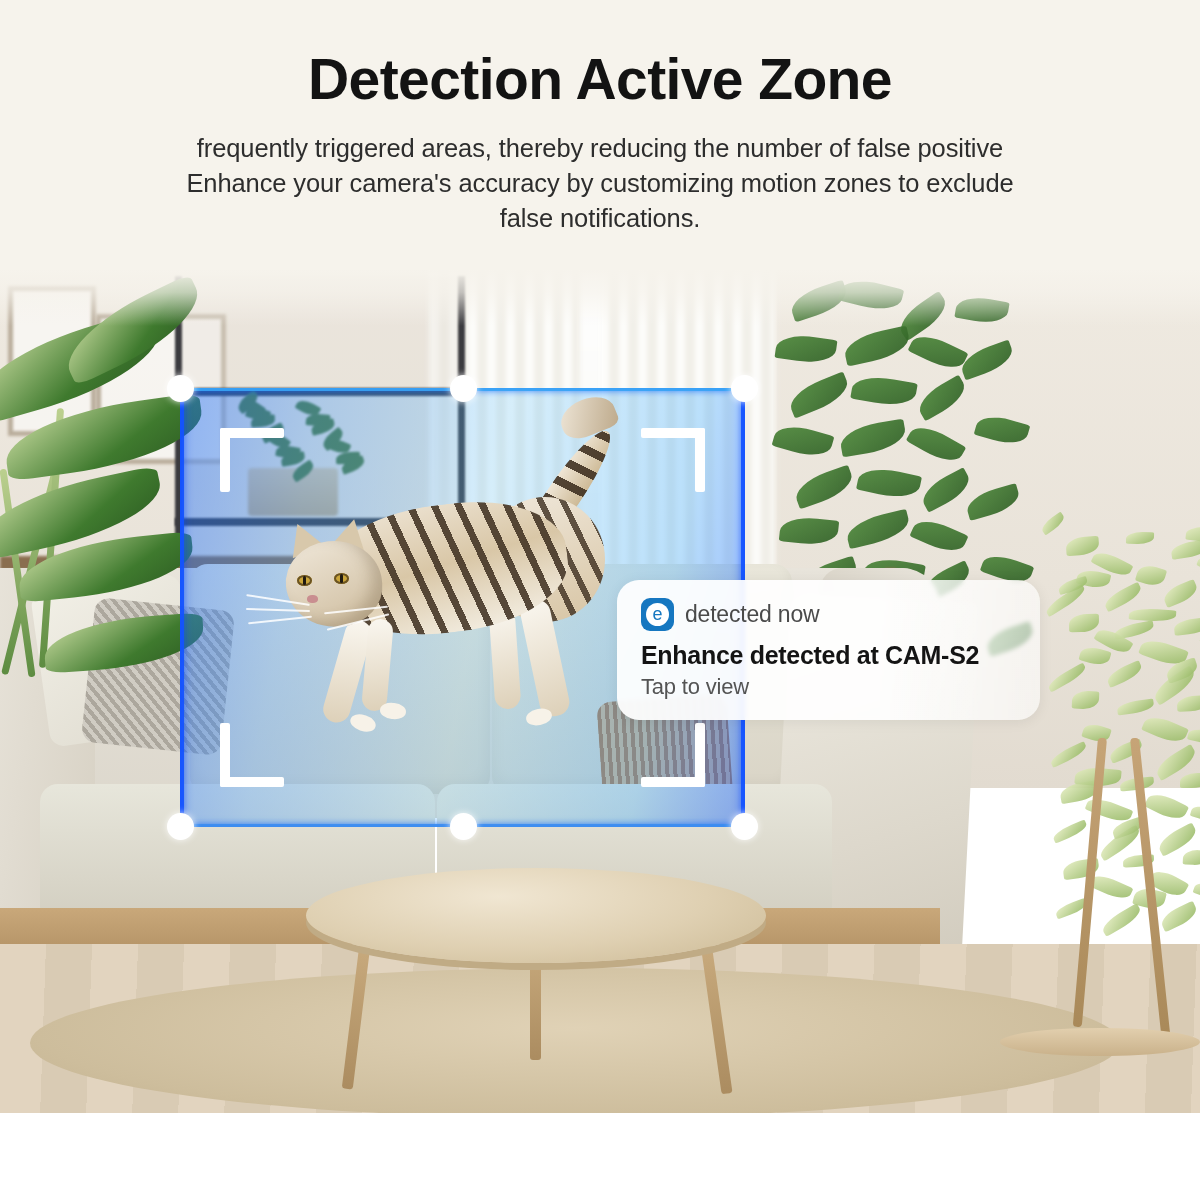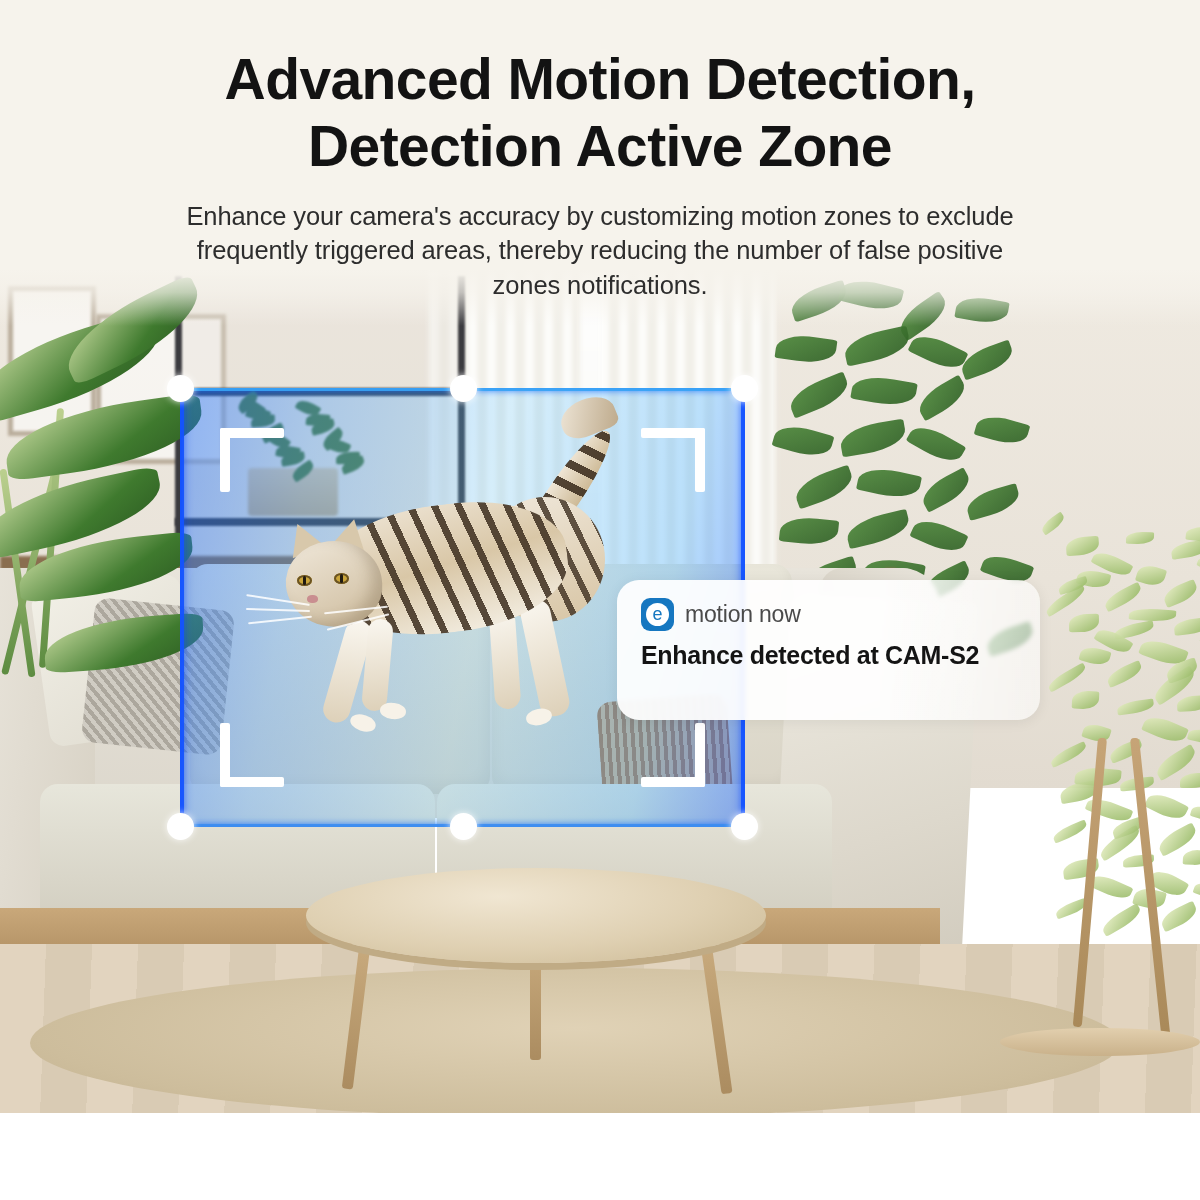"Advanced Motion Detection," span.l1 { html: <span>Advanced Motion Detection,</span> -> none }
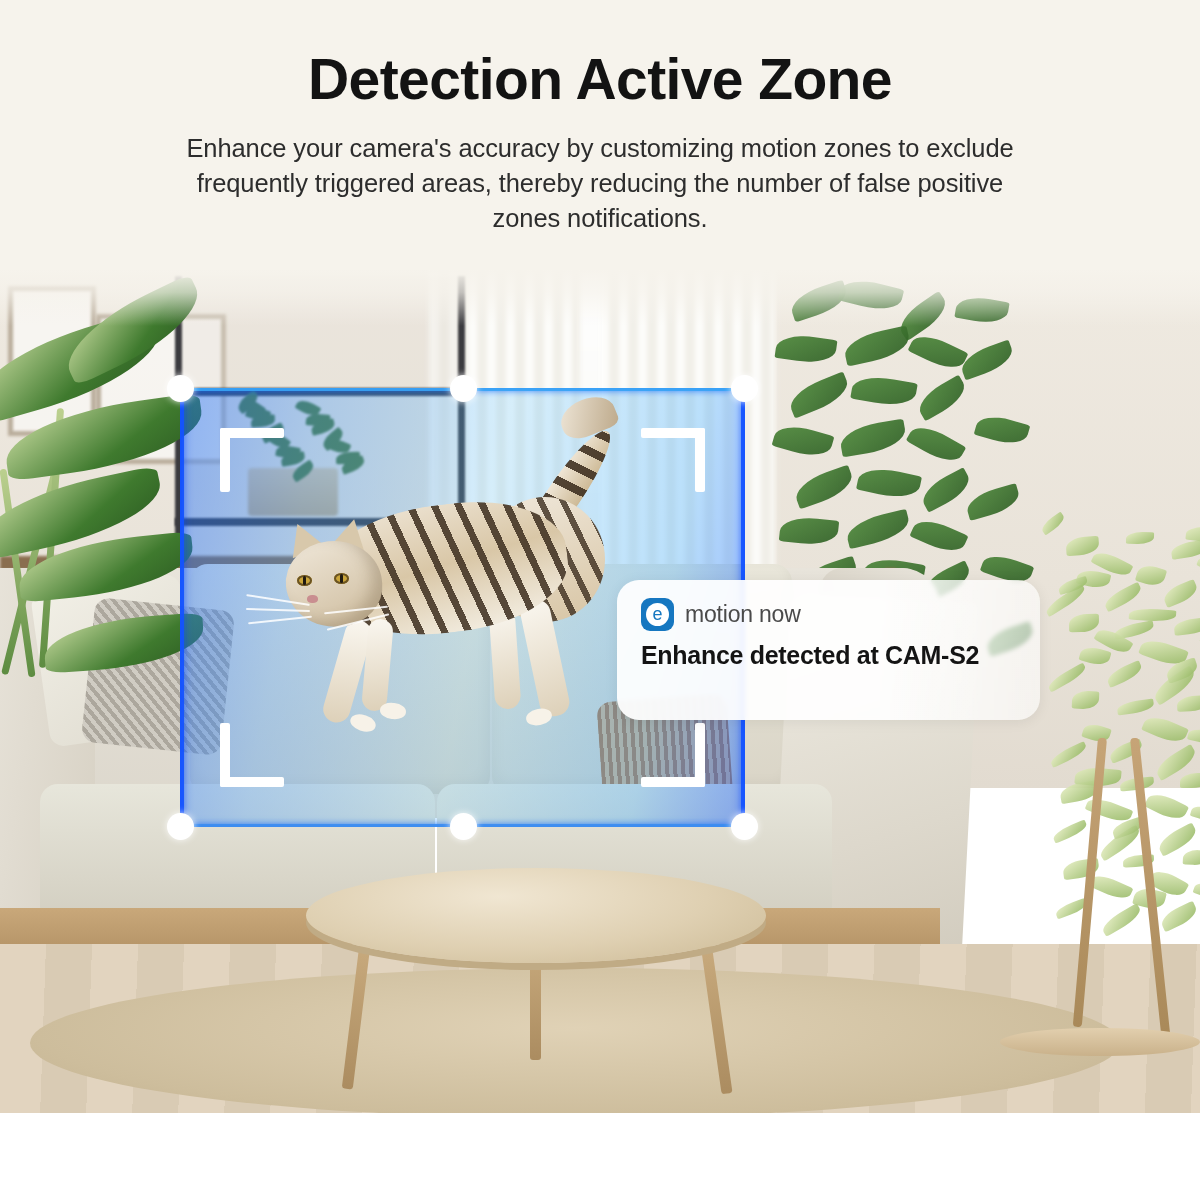"Enhance your camera's accuracy by" span { order: before "frequently triggered areas, thereby" -> after "frequently triggered areas, thereby" }
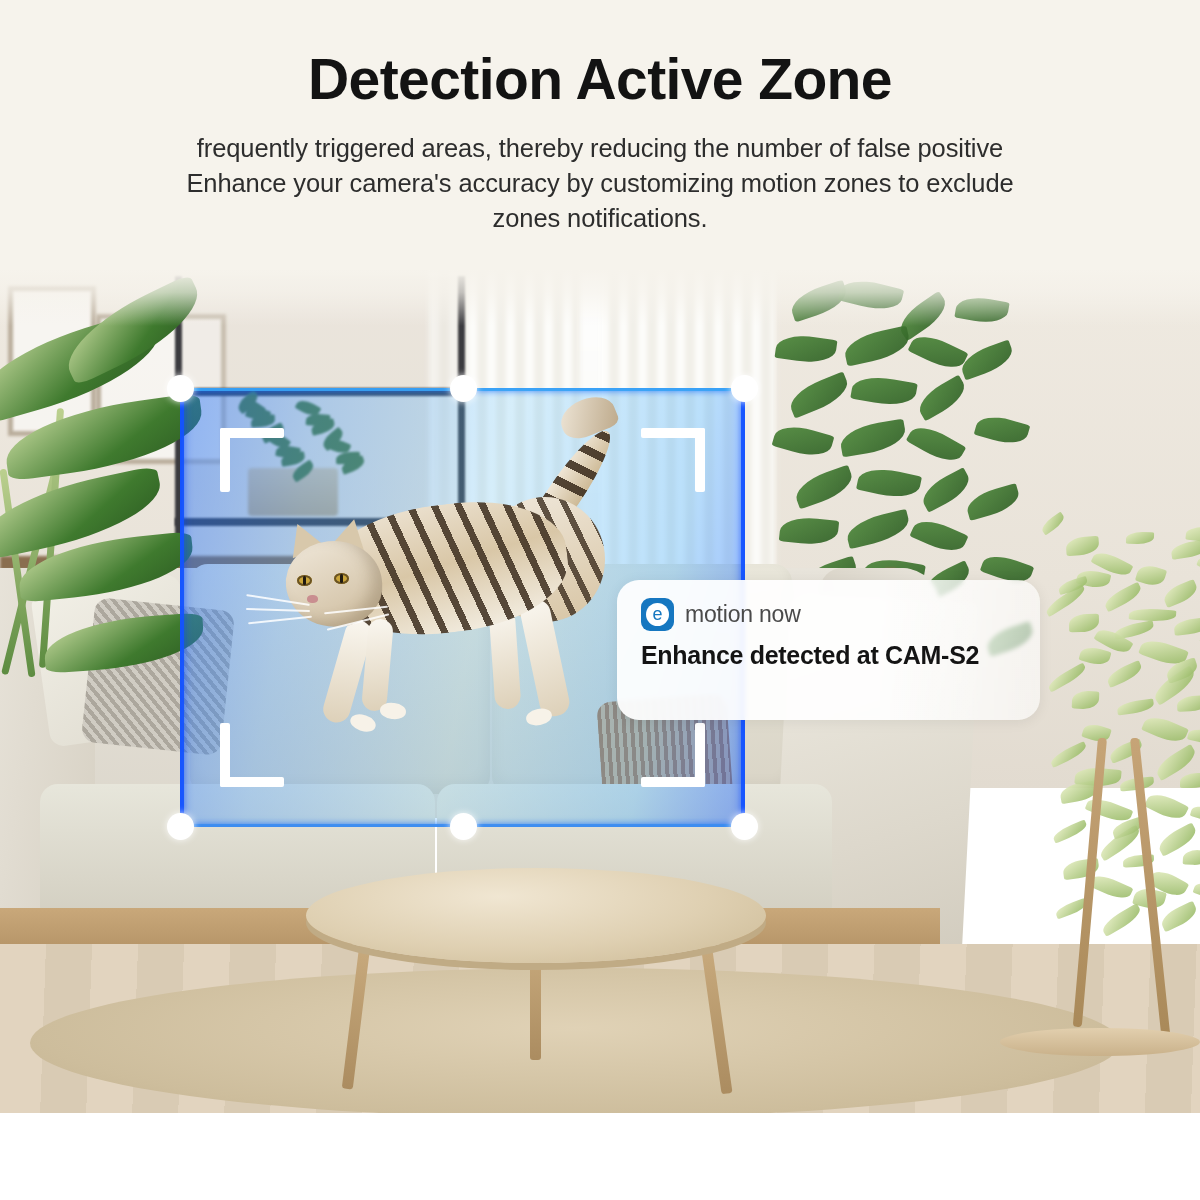"zones notifications." span { text: zones -> false }
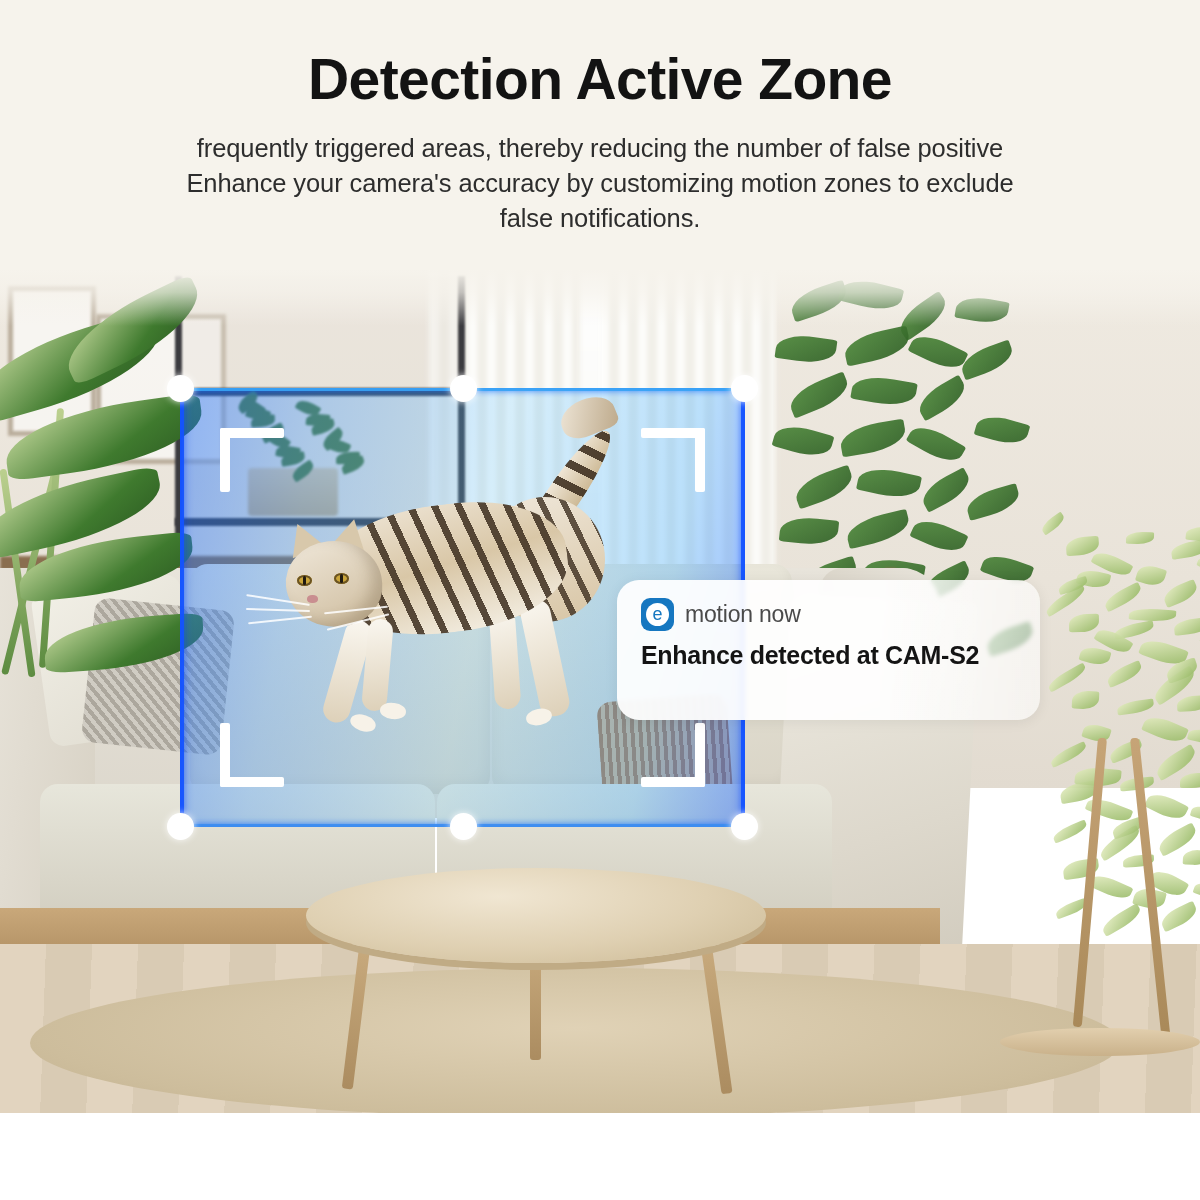"motion now" div.notif-app { text: motion -> detected }
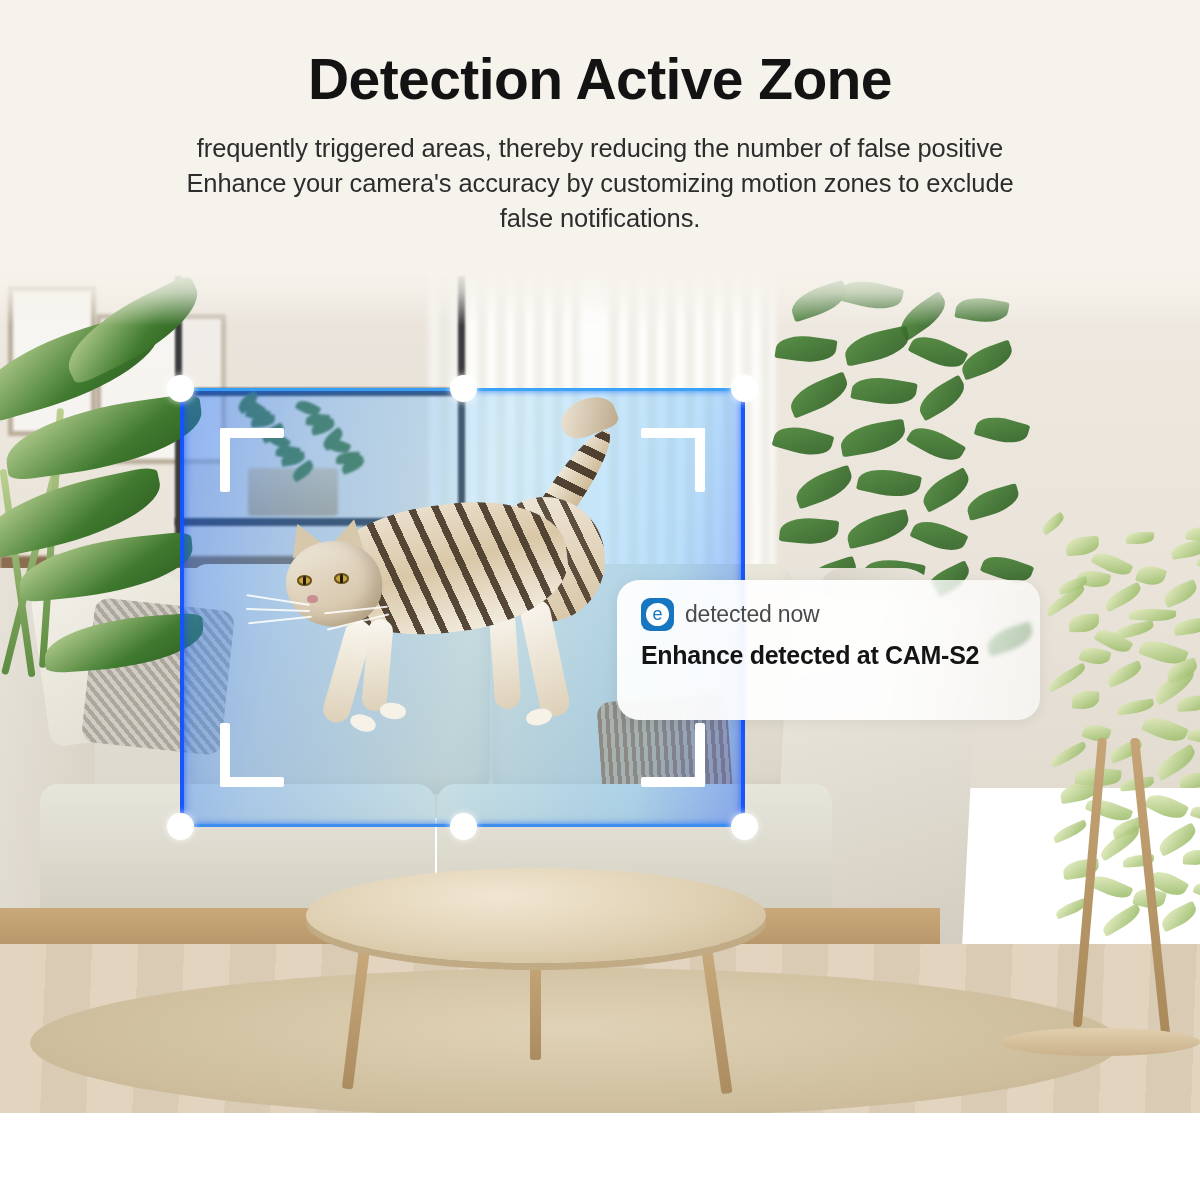"Tap to view" div.notif-sub { html: none -> <div>Tap to view</div> }
